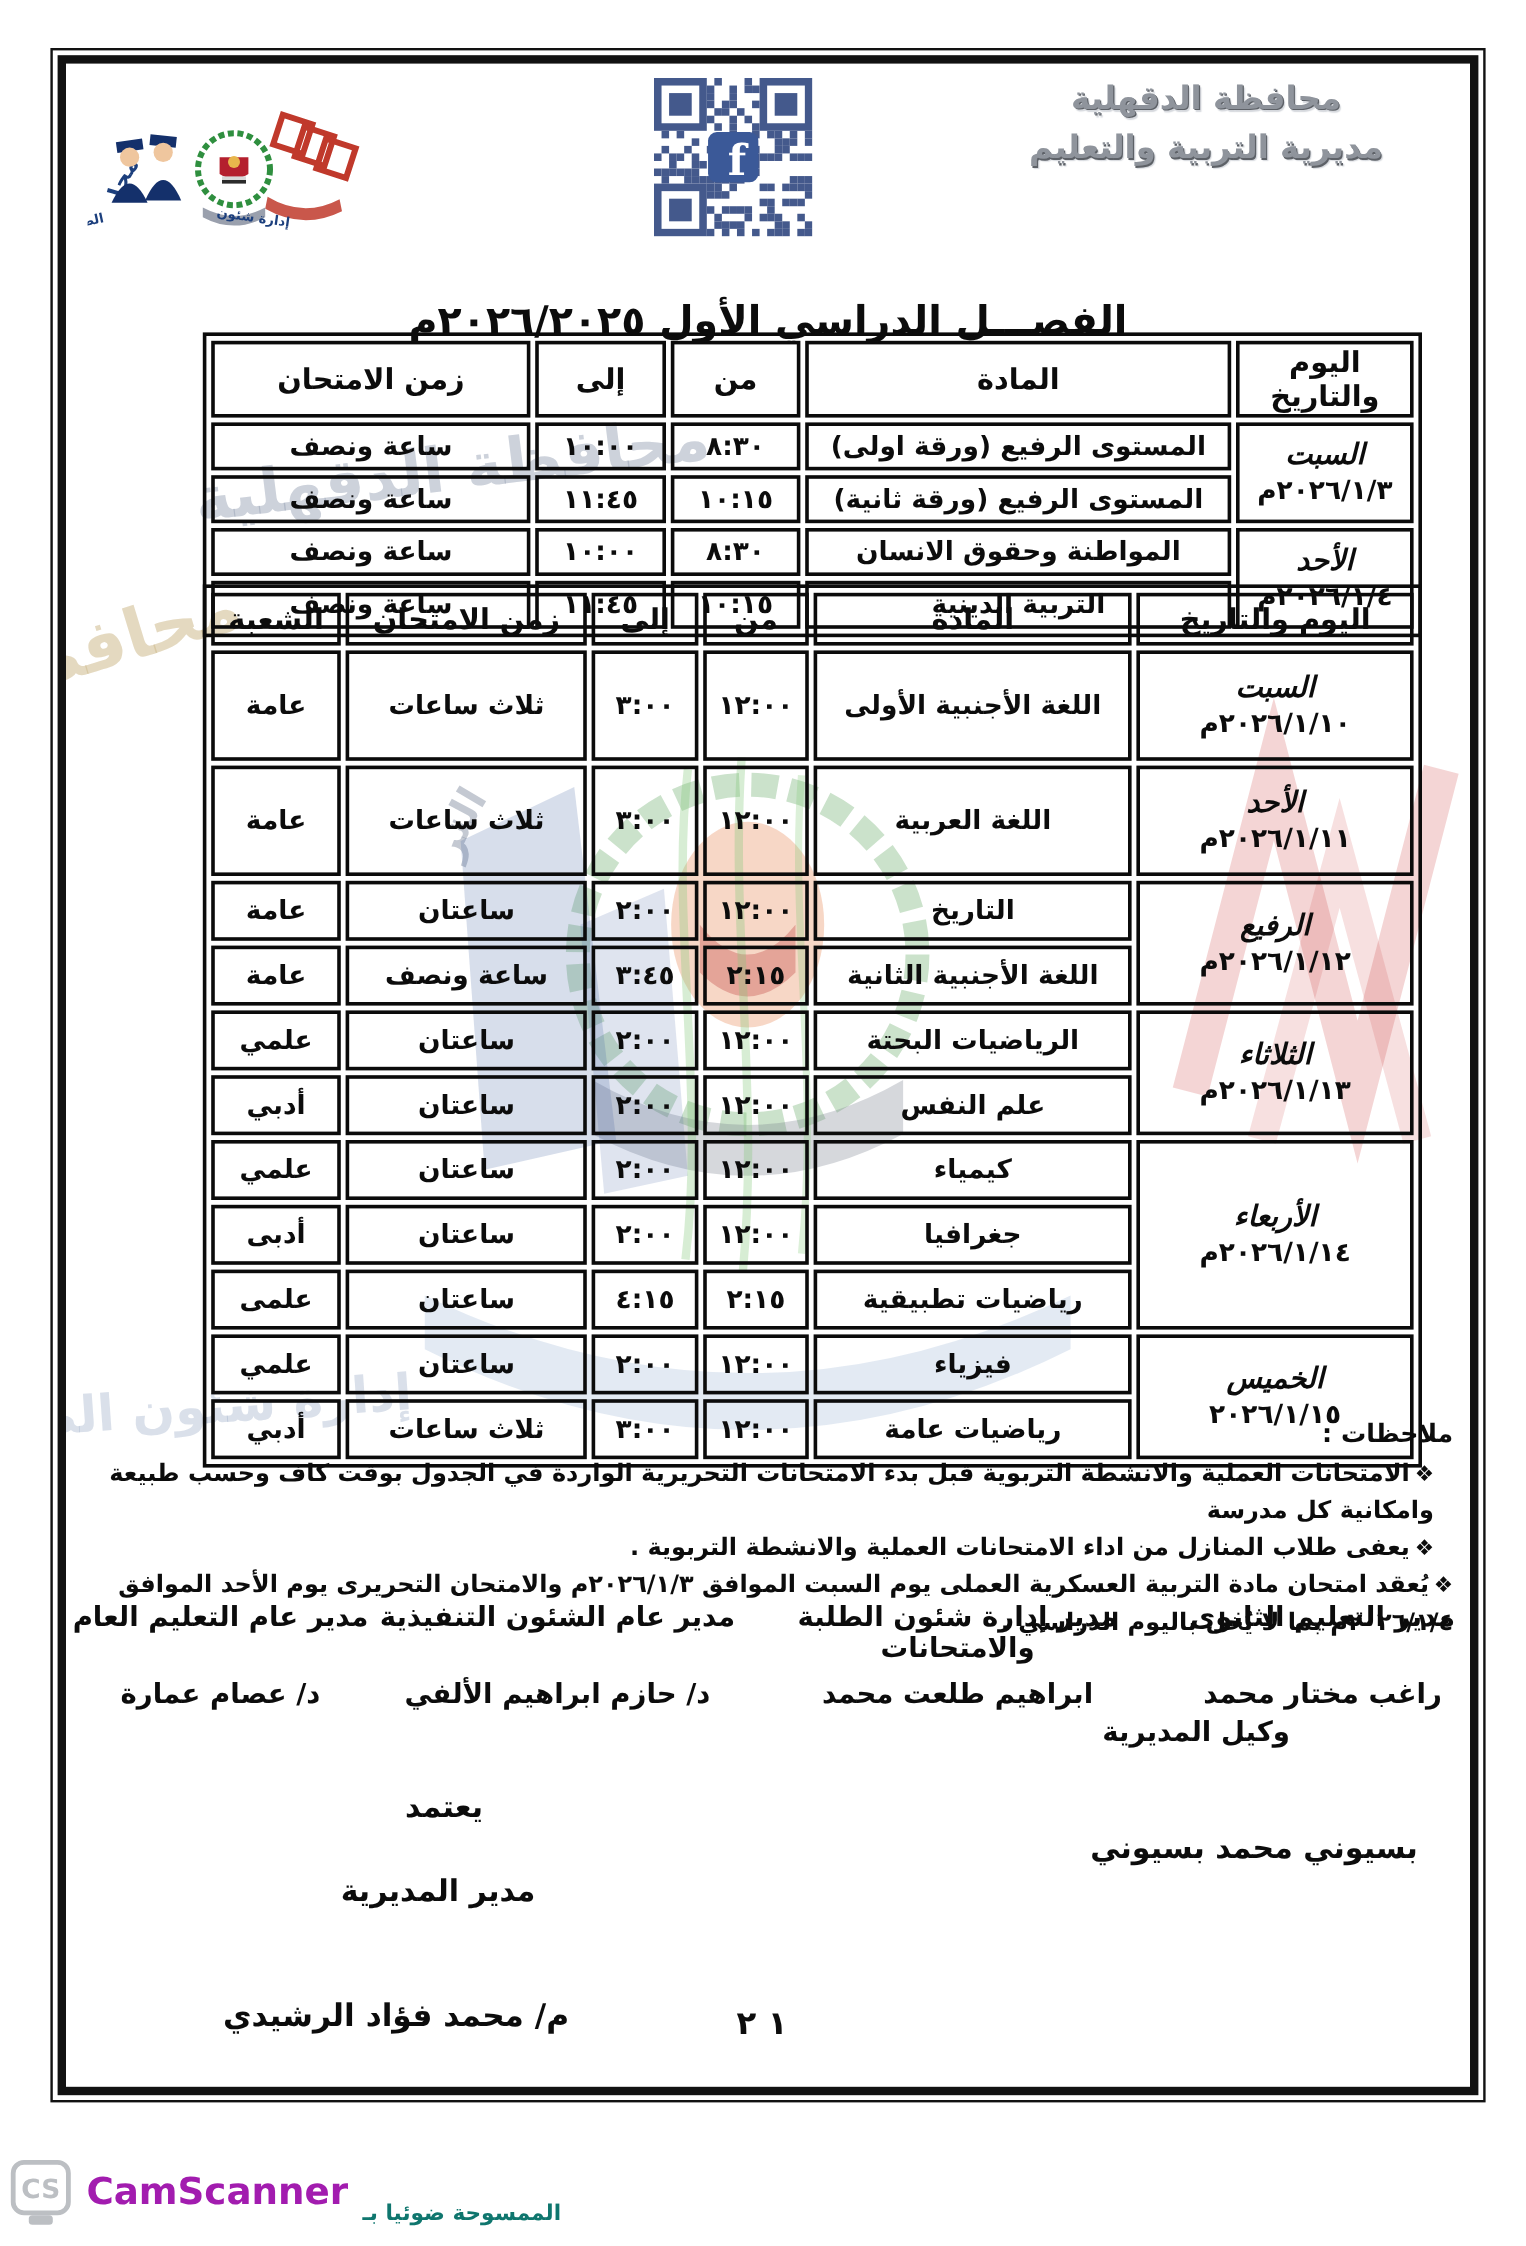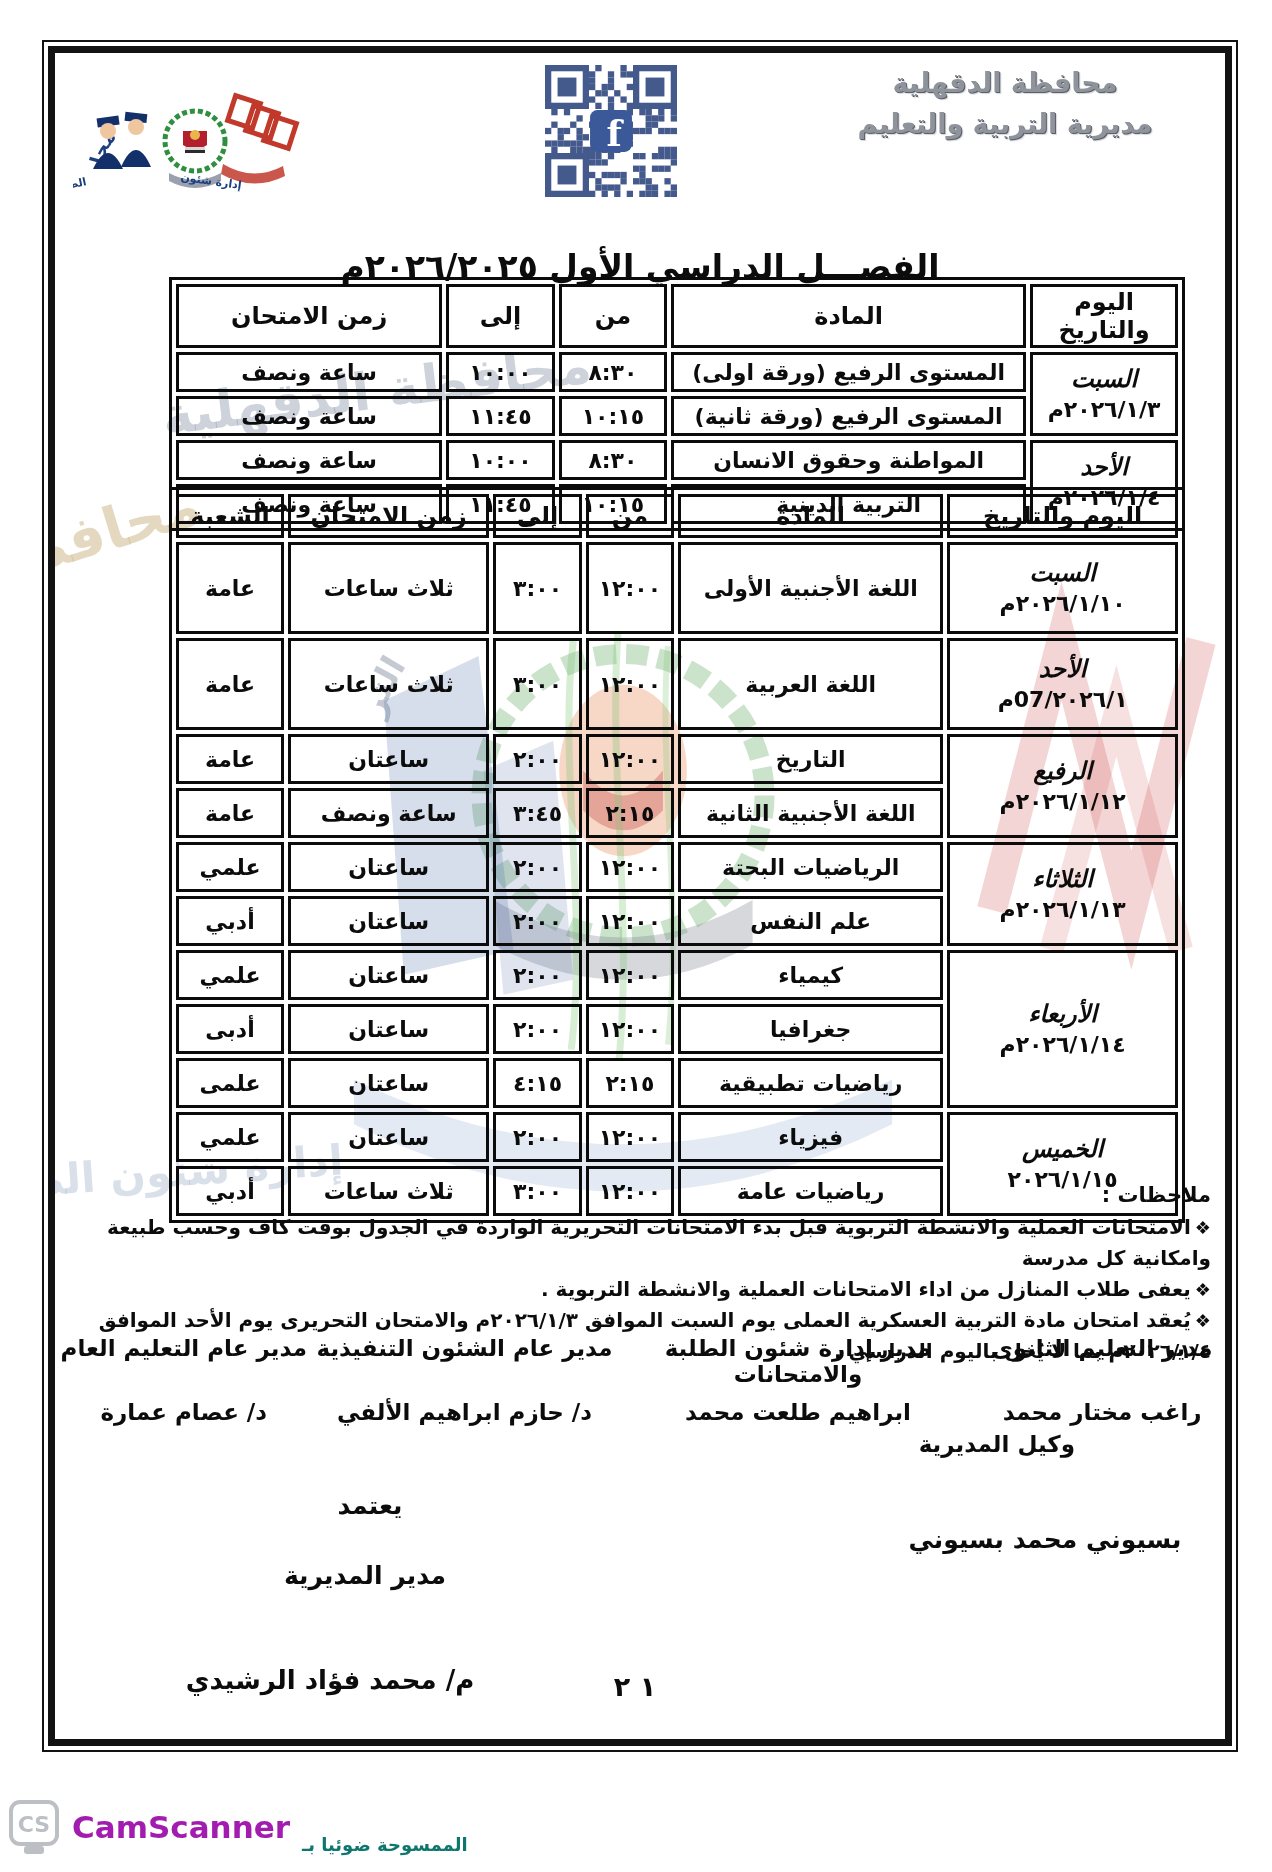"٢٠٢٦/١/07م" div.day-date { text: ٢٠٢٦/١/07م -> ٢٠٢٦/١/١١م }
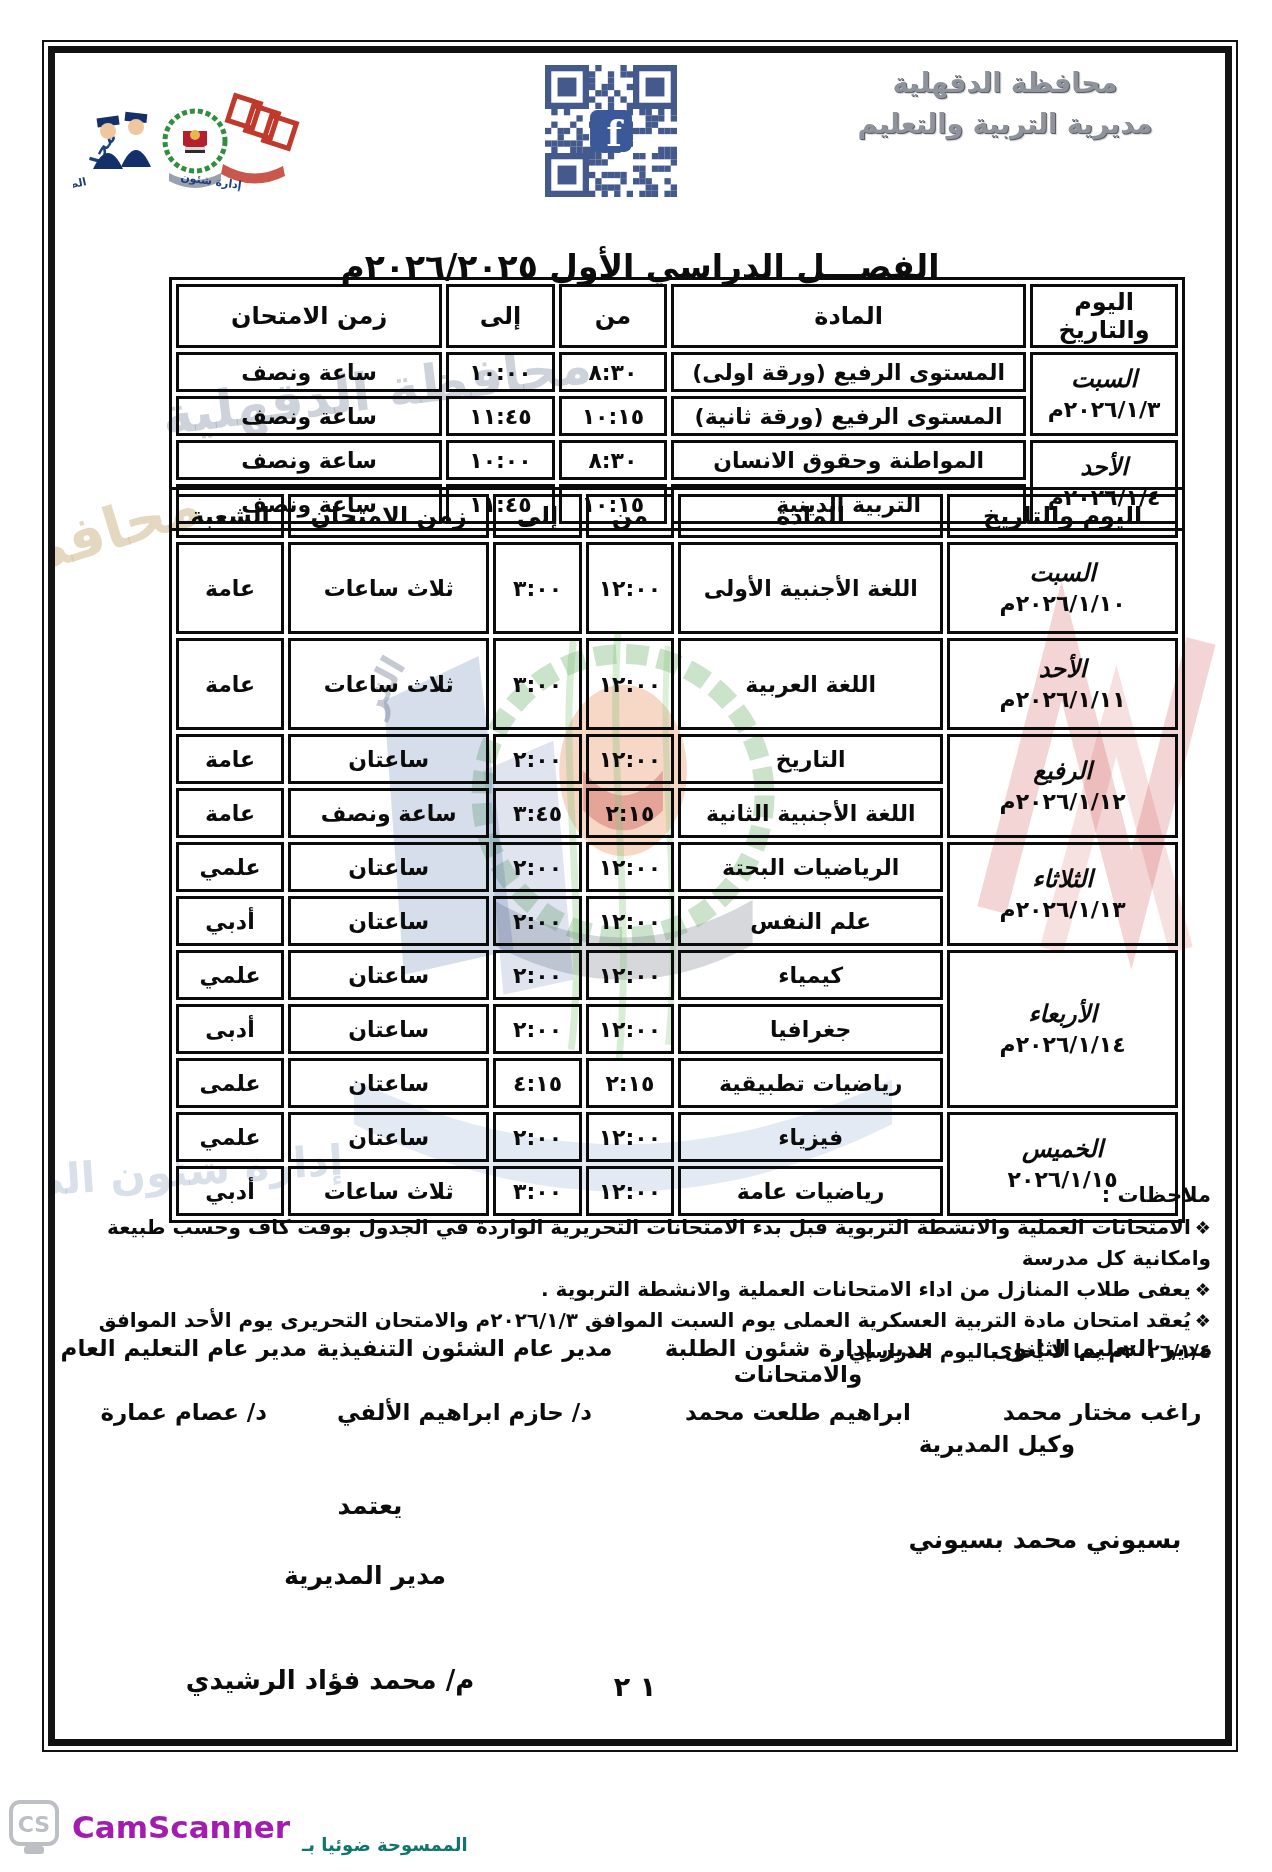"❖الامتحانات العملية والانشطة التربوية" .note-item { margin-right: none -> 16px }
